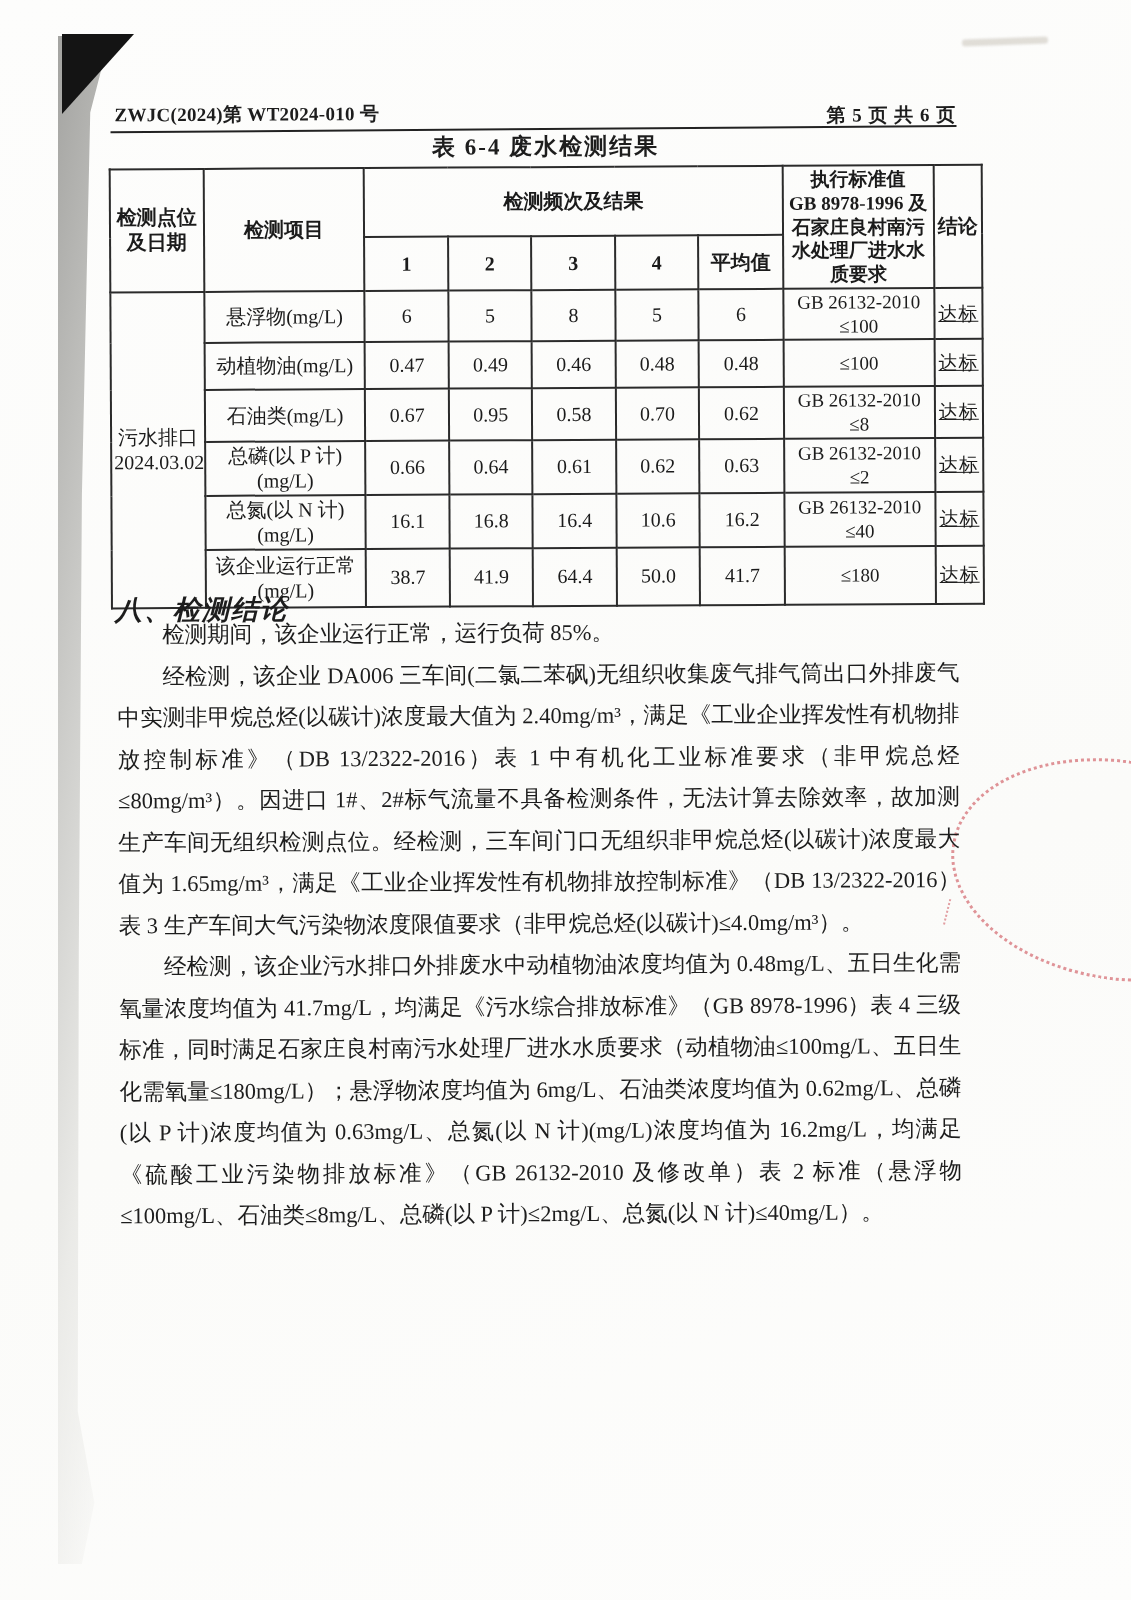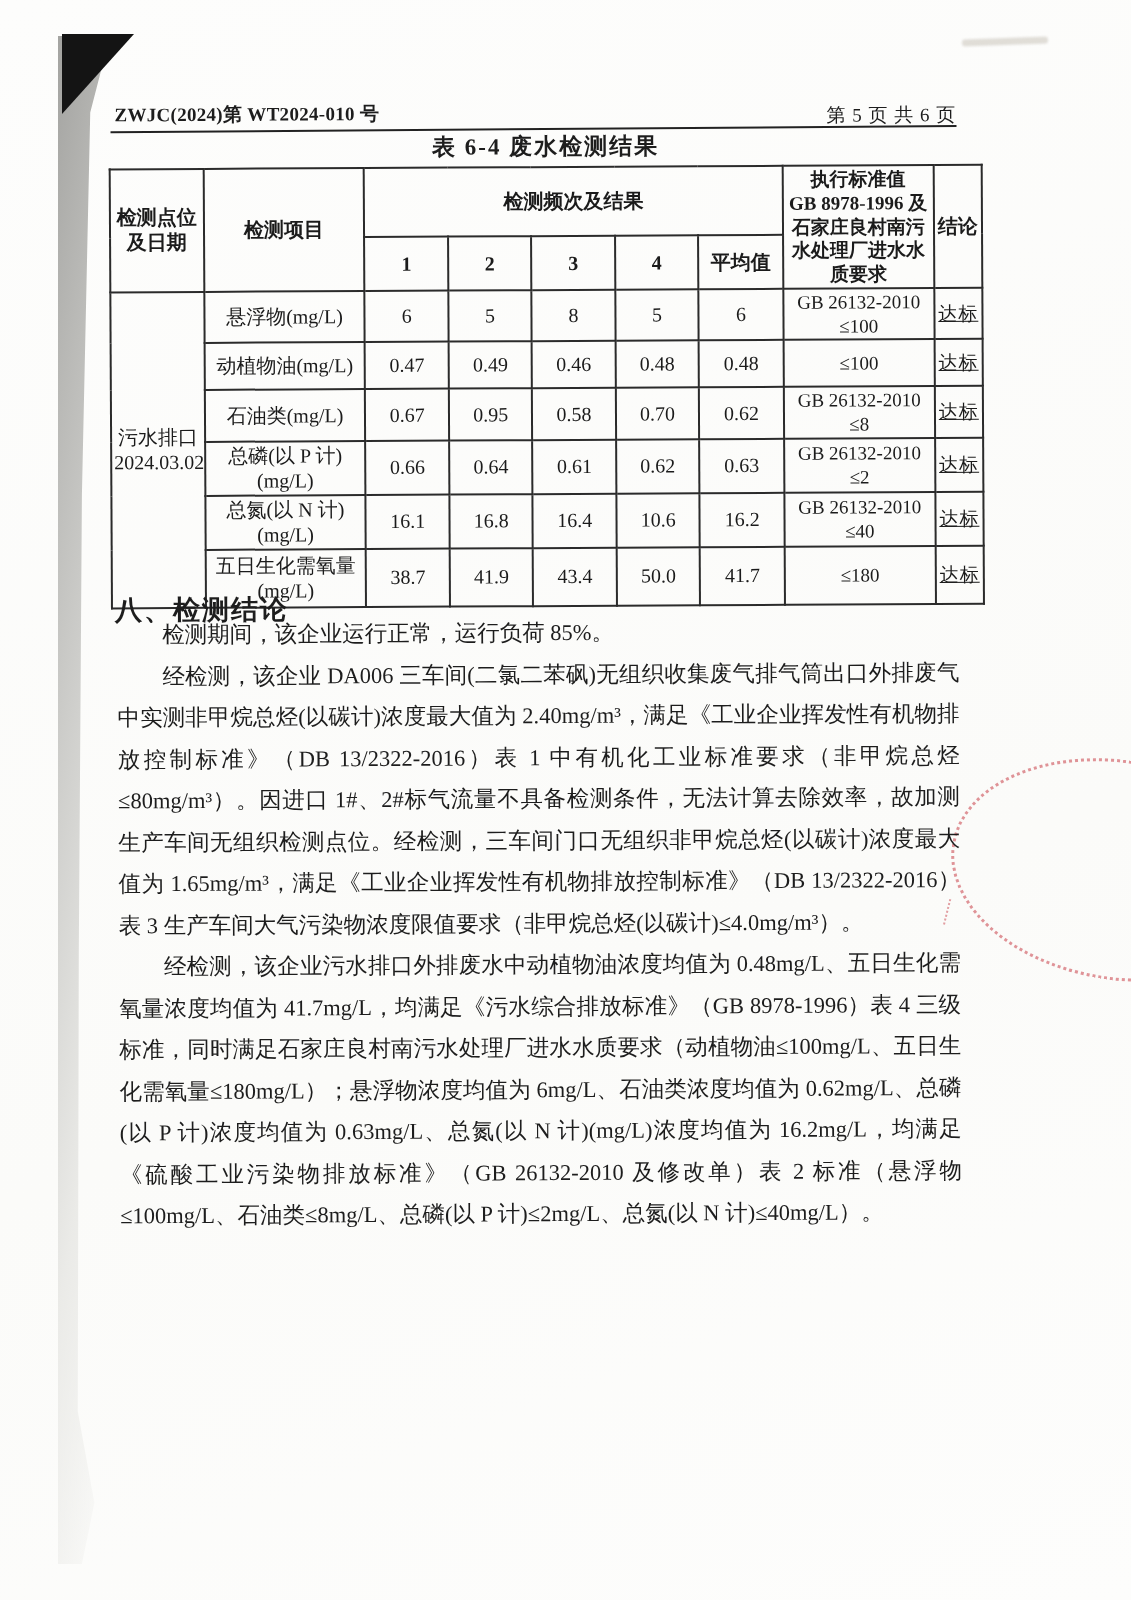"第 5 页 共 6" .page-indicator { font-weight: 400 -> 700 }
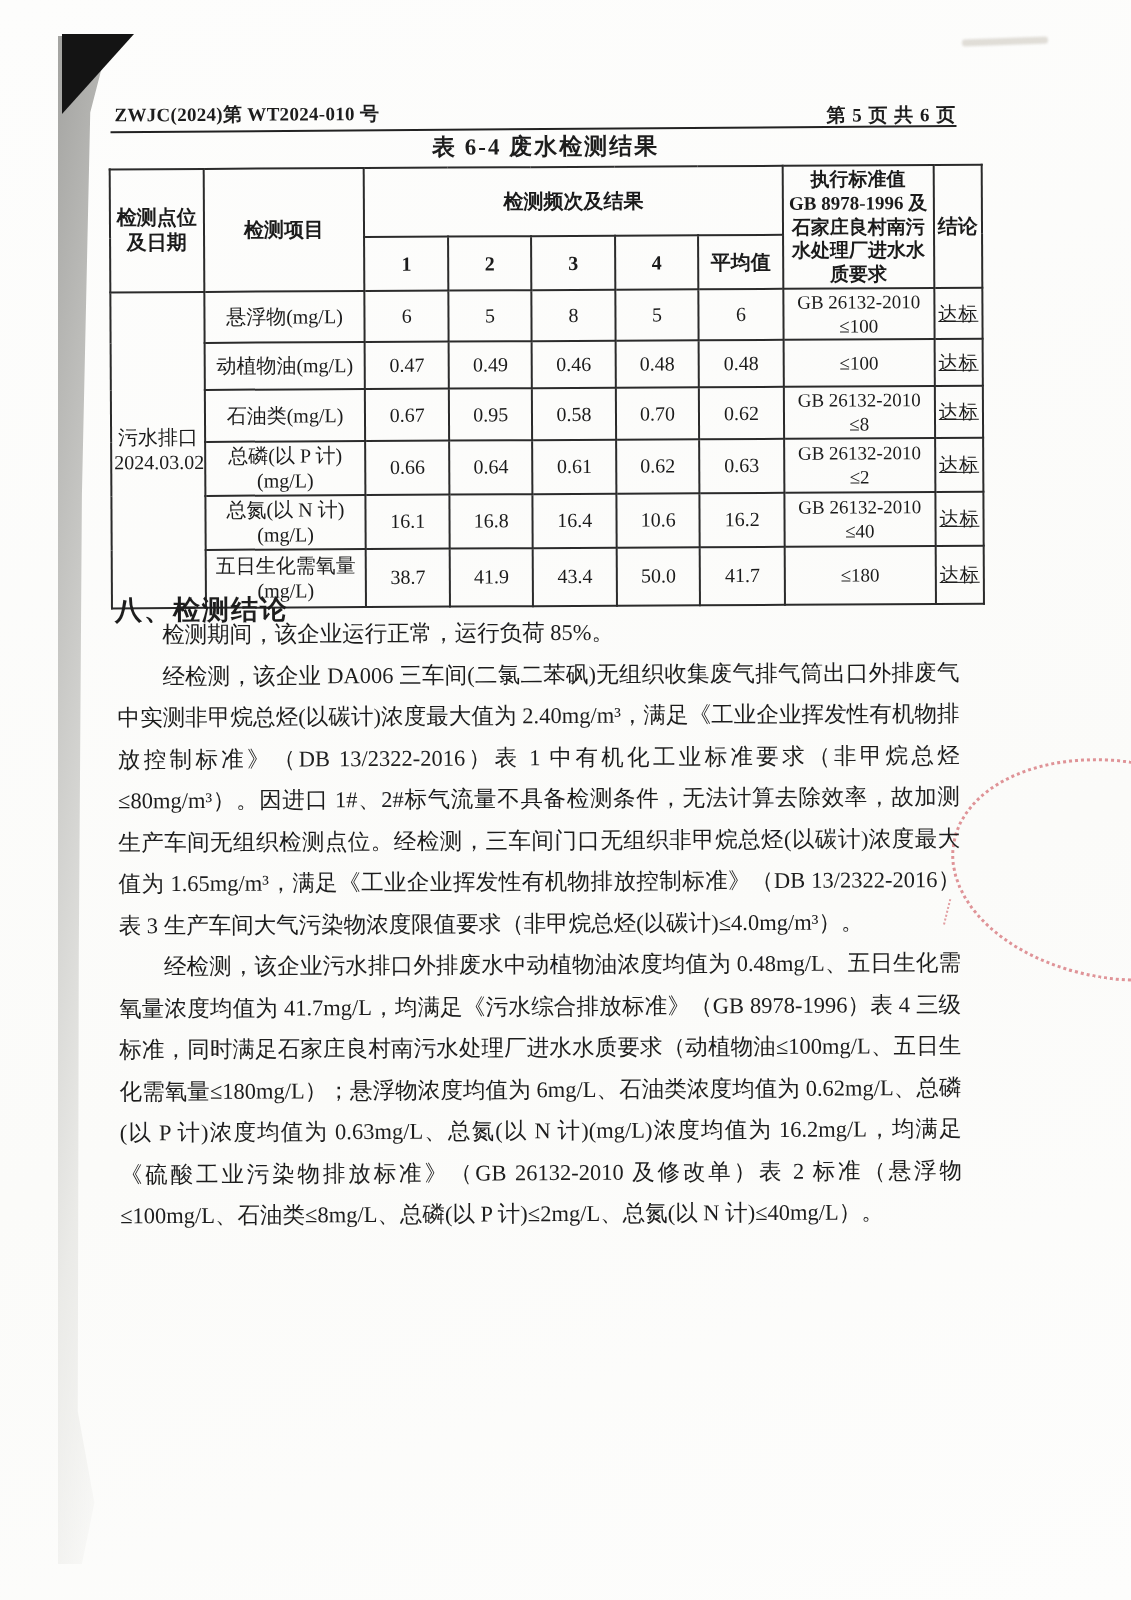"五日生化需氧量" td { text: 五日生化需氧量 -> 该企业运行正常 }
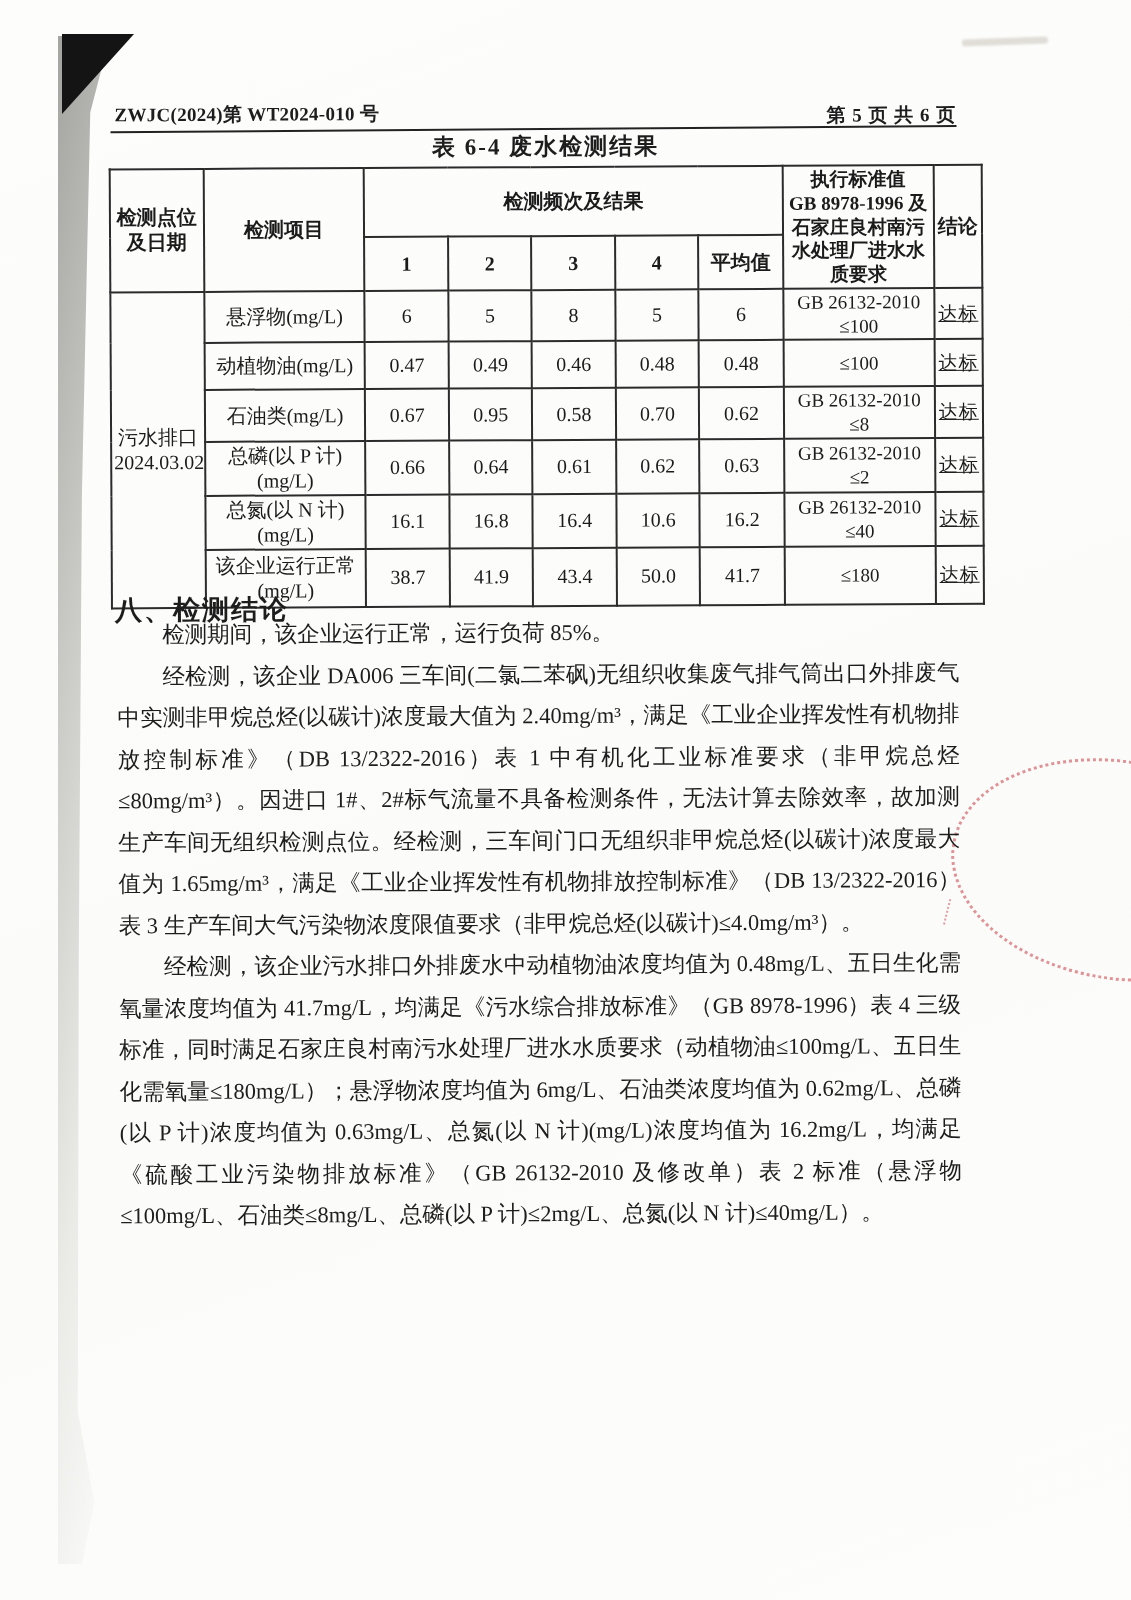"43.4" td { text: 43.4 -> 64.4 }
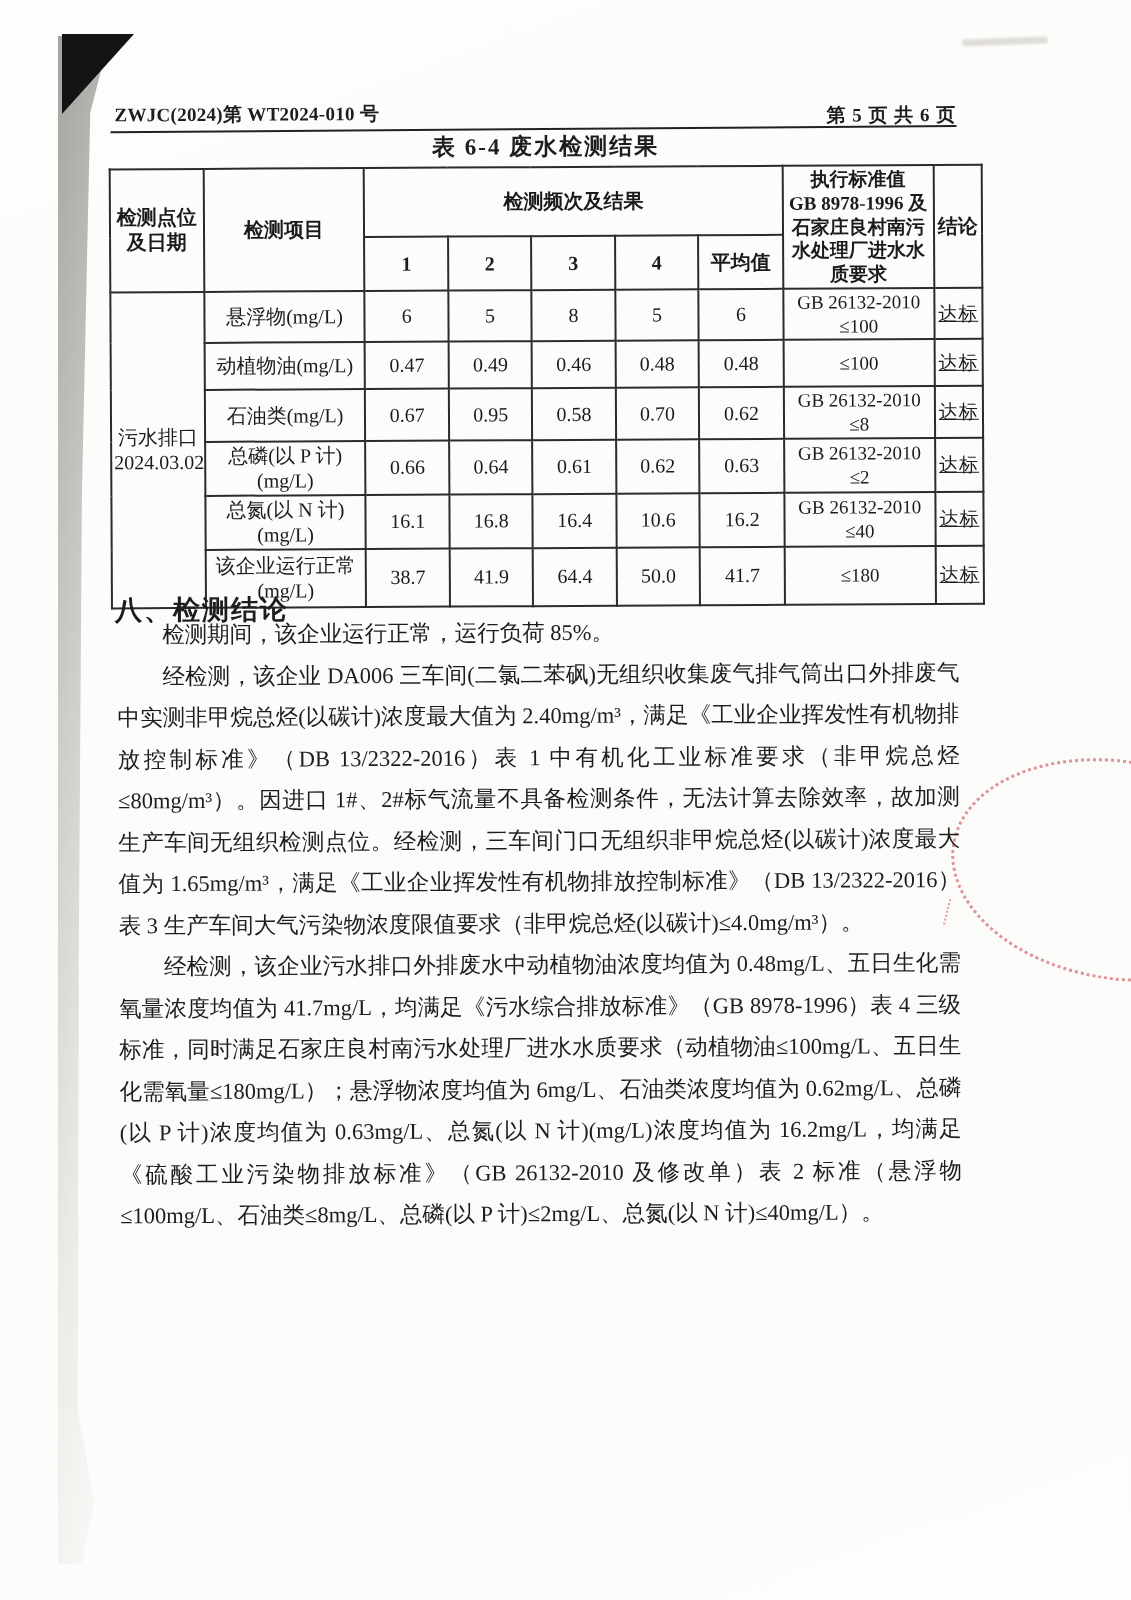"八、检测结论" .conclusion-heading { font-style: none -> italic }
